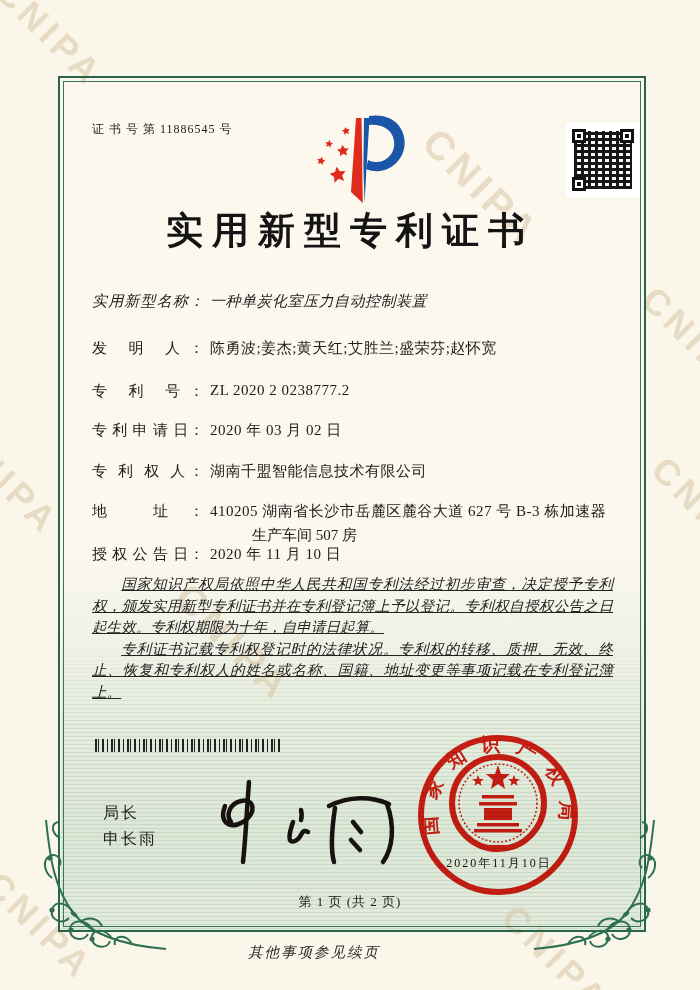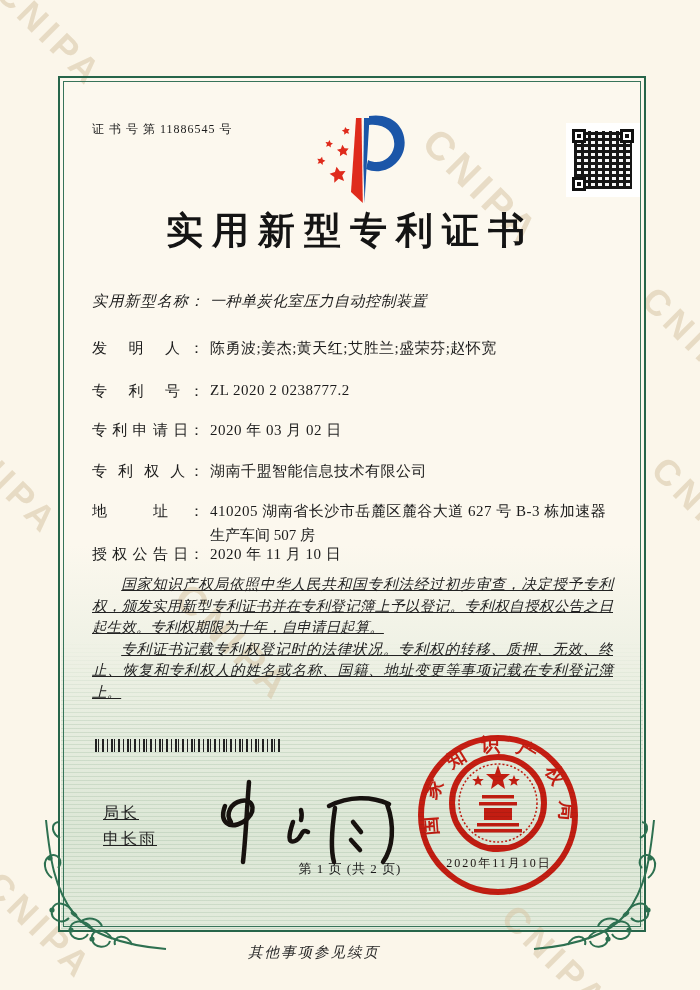"生产车间 507 房" div.row { margin-left: none -> 42px }
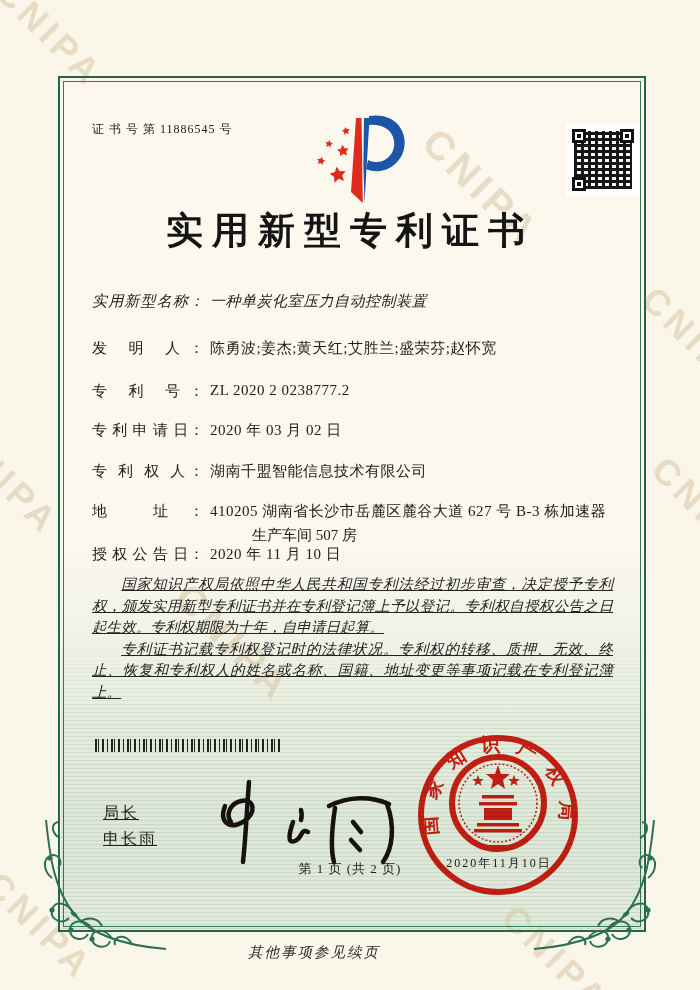"局长" .commissioner { text-decoration: underline -> none }
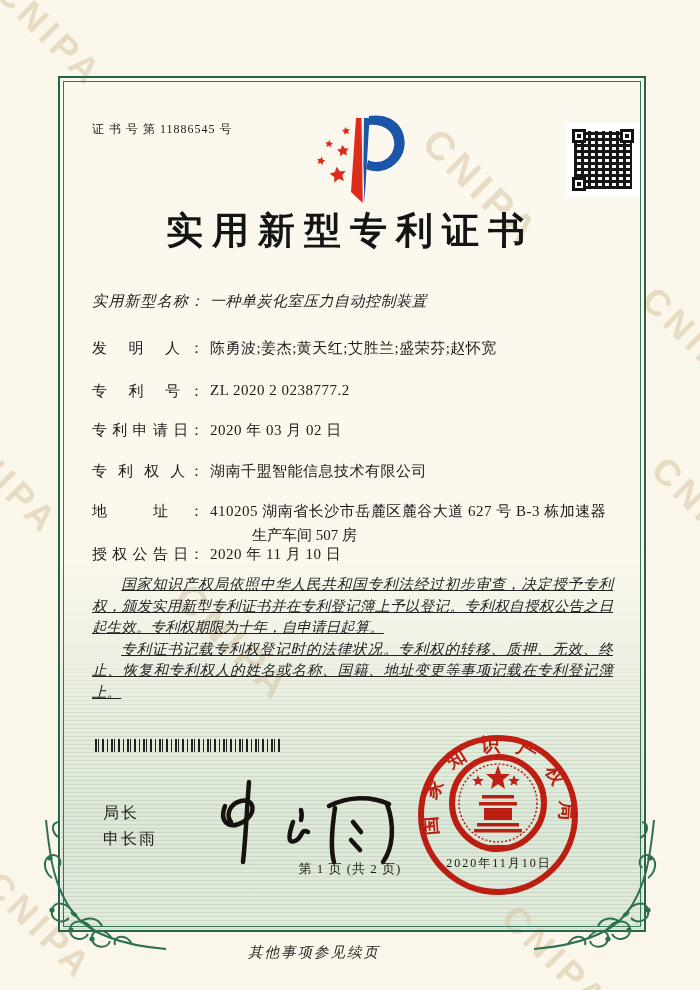"第 1 页 (共 2" .pageno { top: 860px -> 893px }
